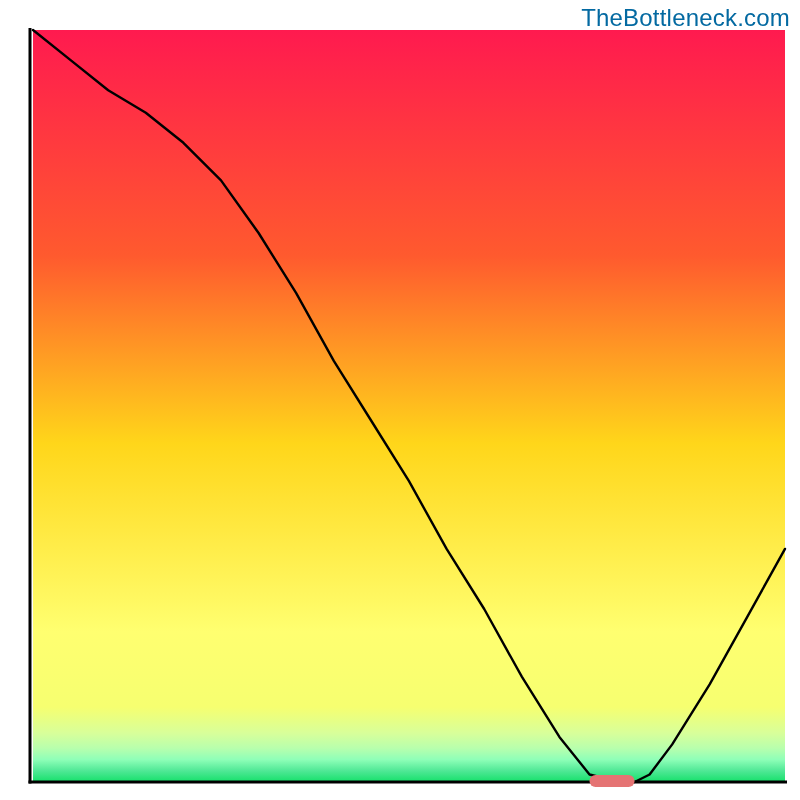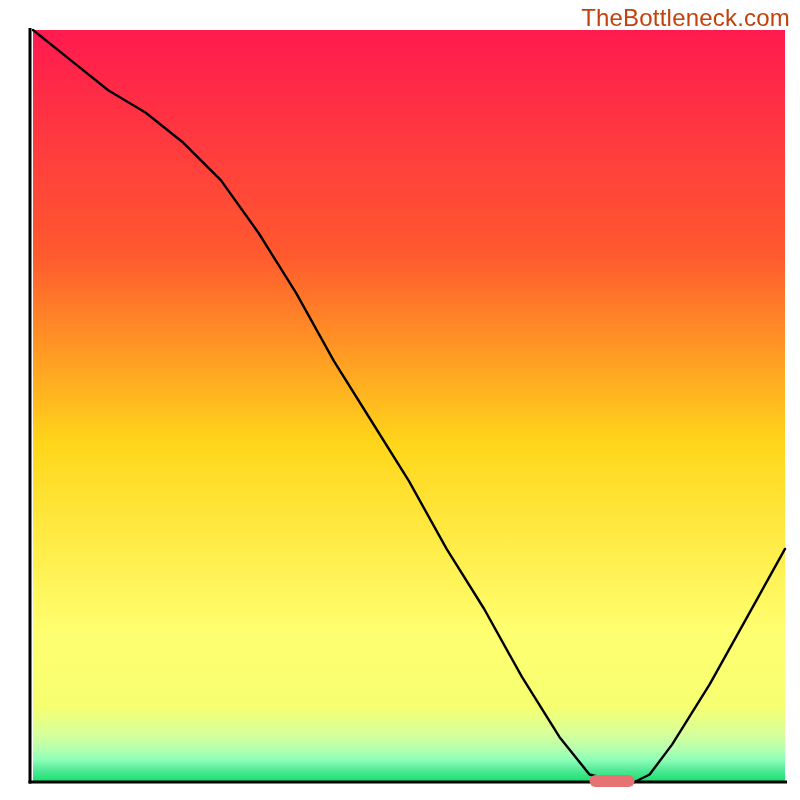"TheBottleneck.com" .watermark { color: #c2410c -> #0369a1 }
